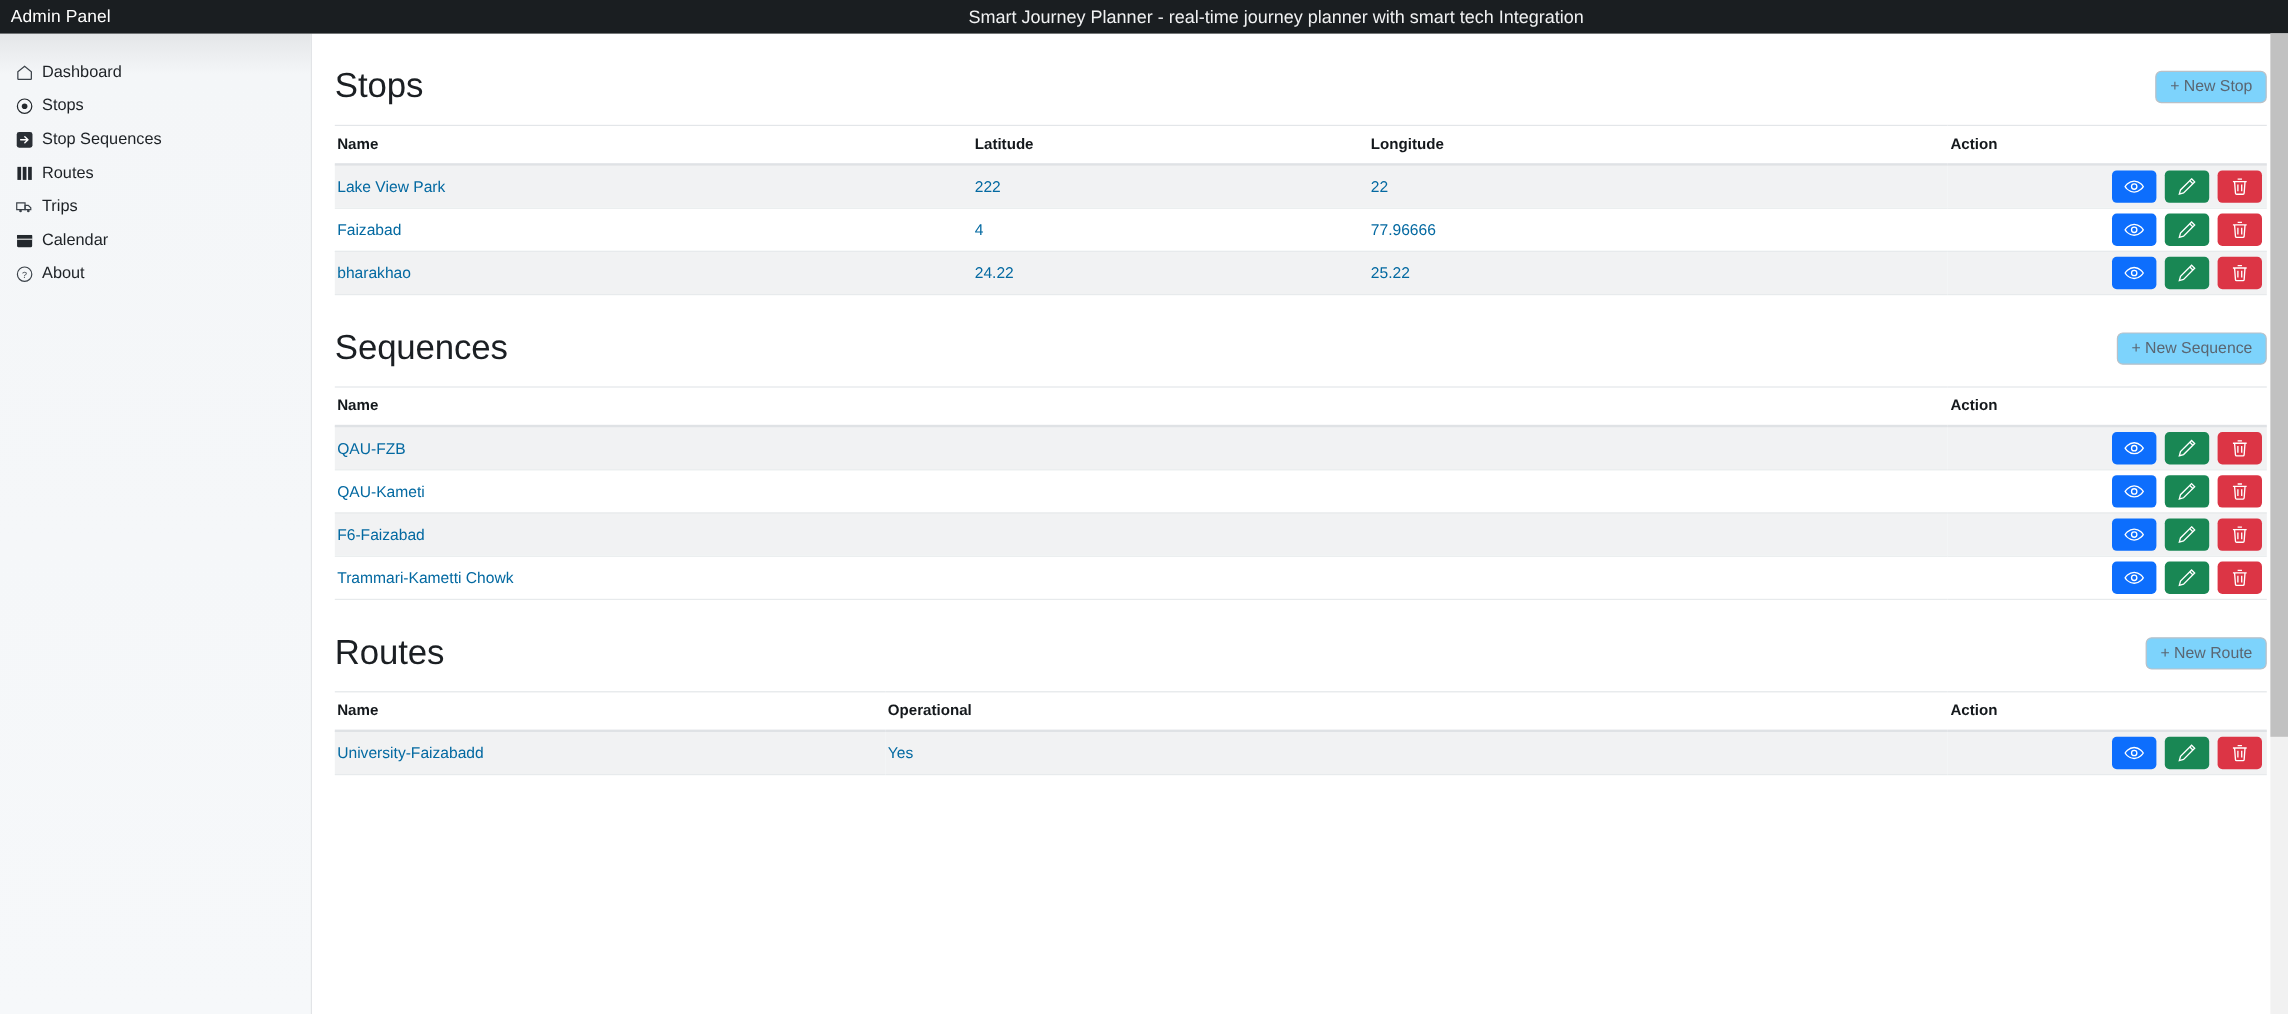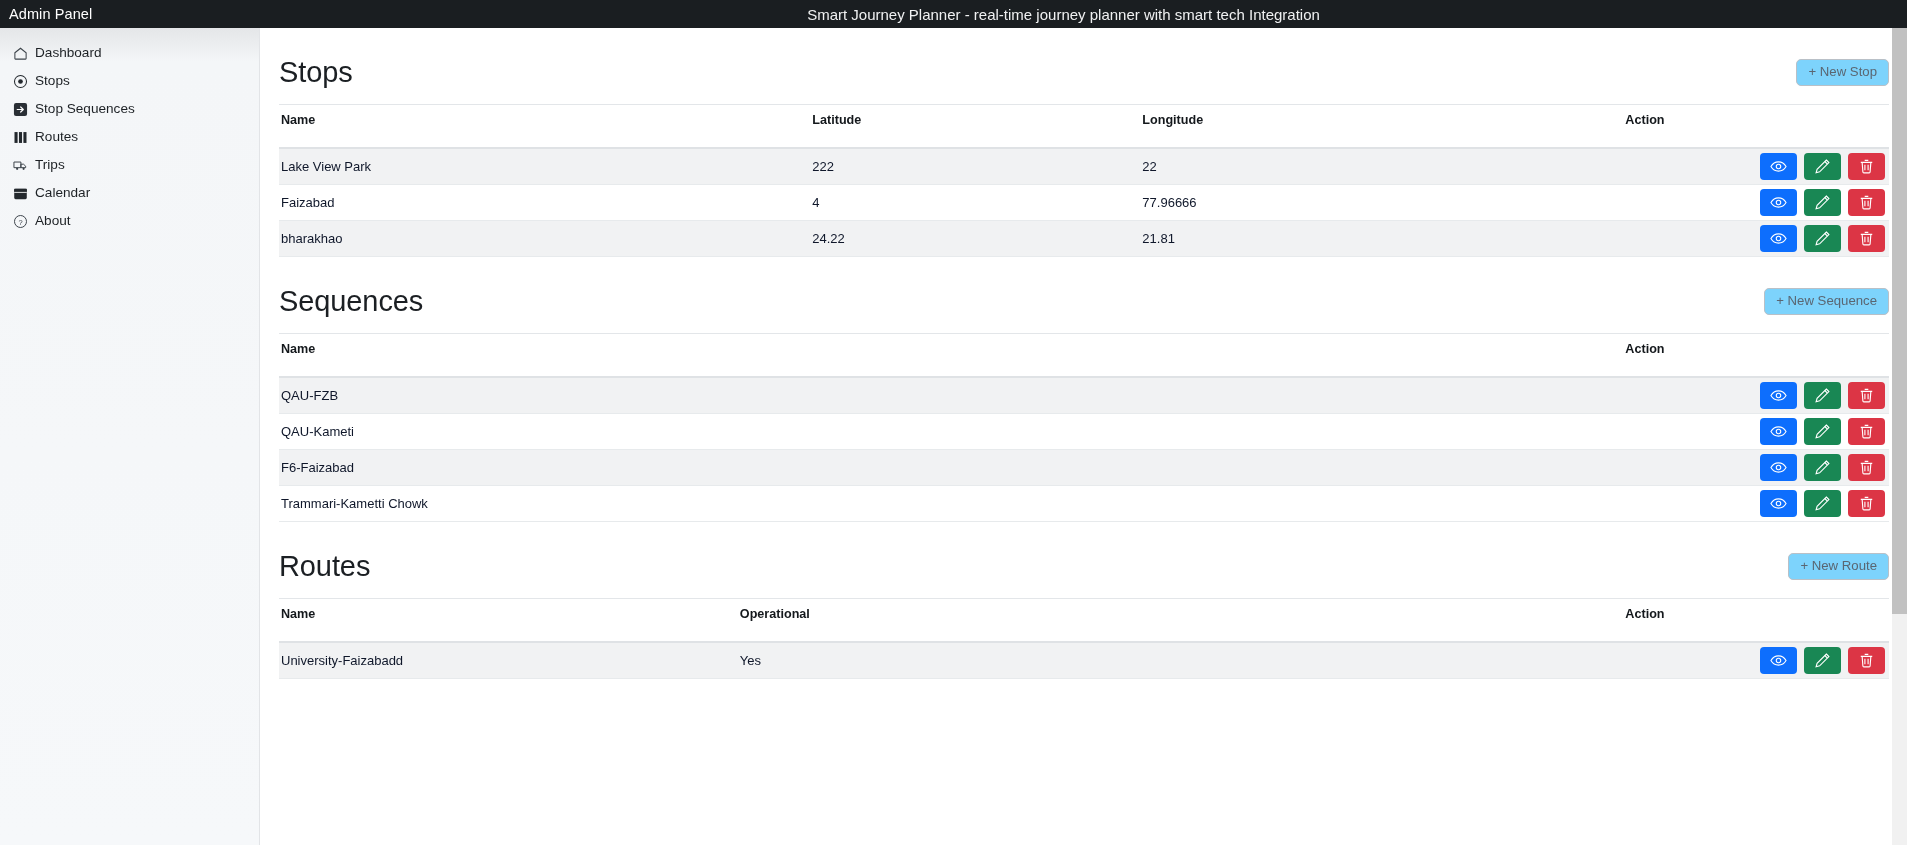"Dashboard" .nav-item { align-items: flex-start -> center }
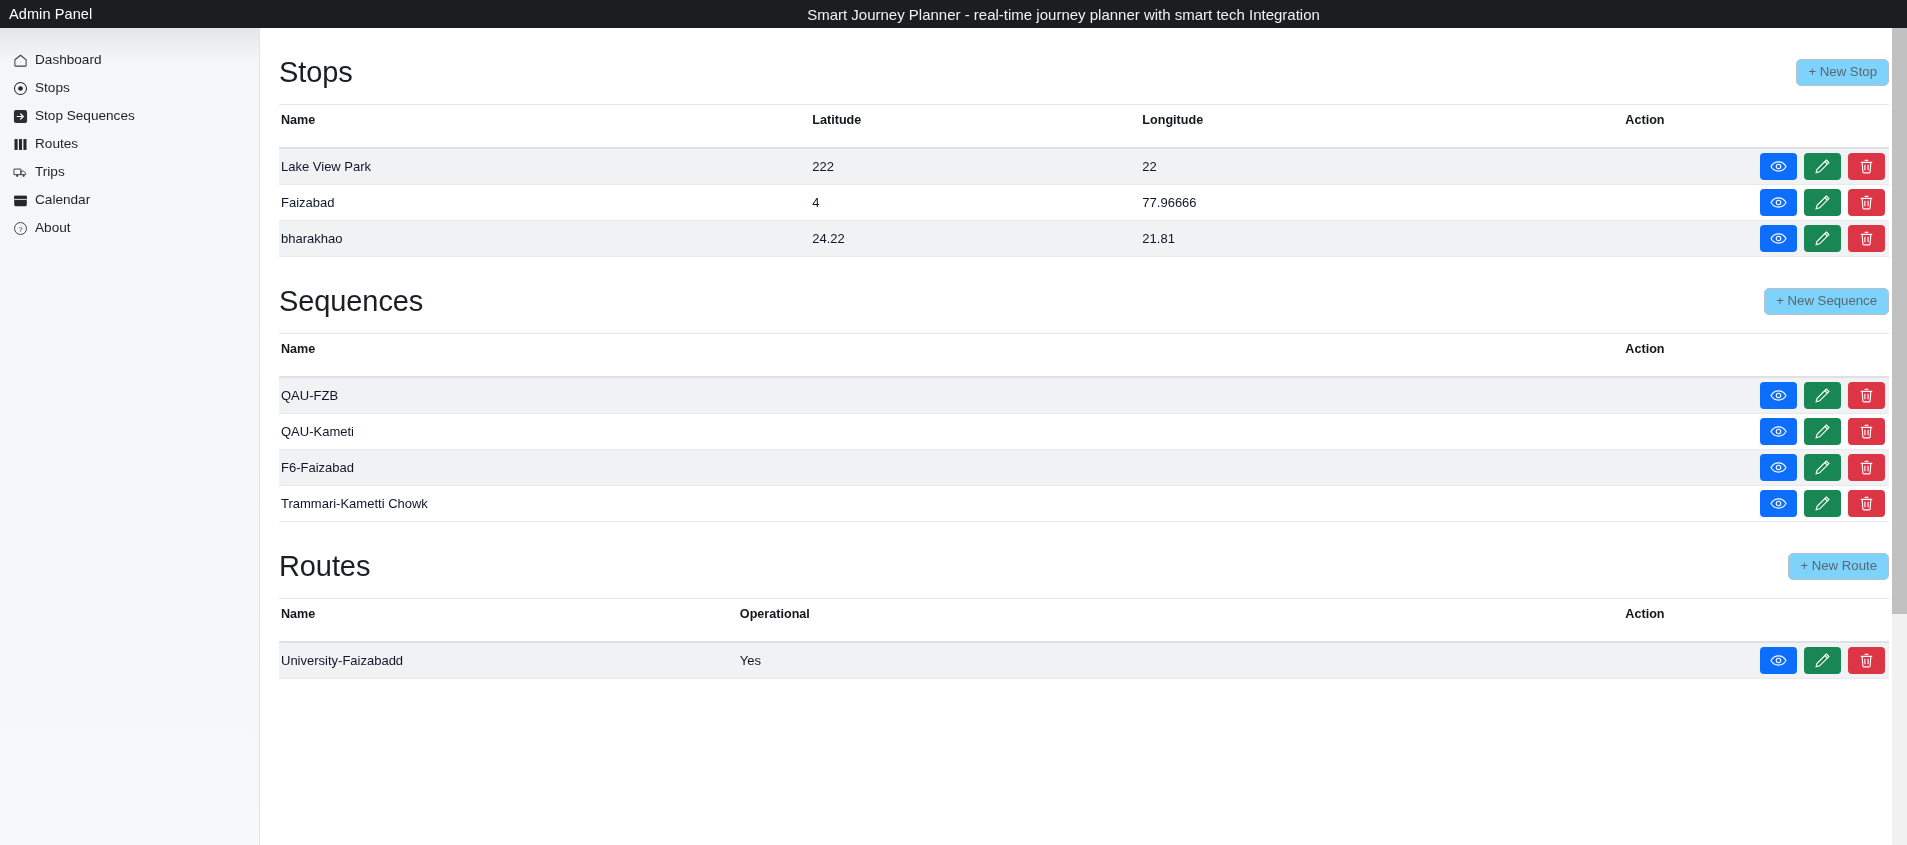"Name" table.data th { padding: 8px 2px 20px -> 8px 2px 9px }
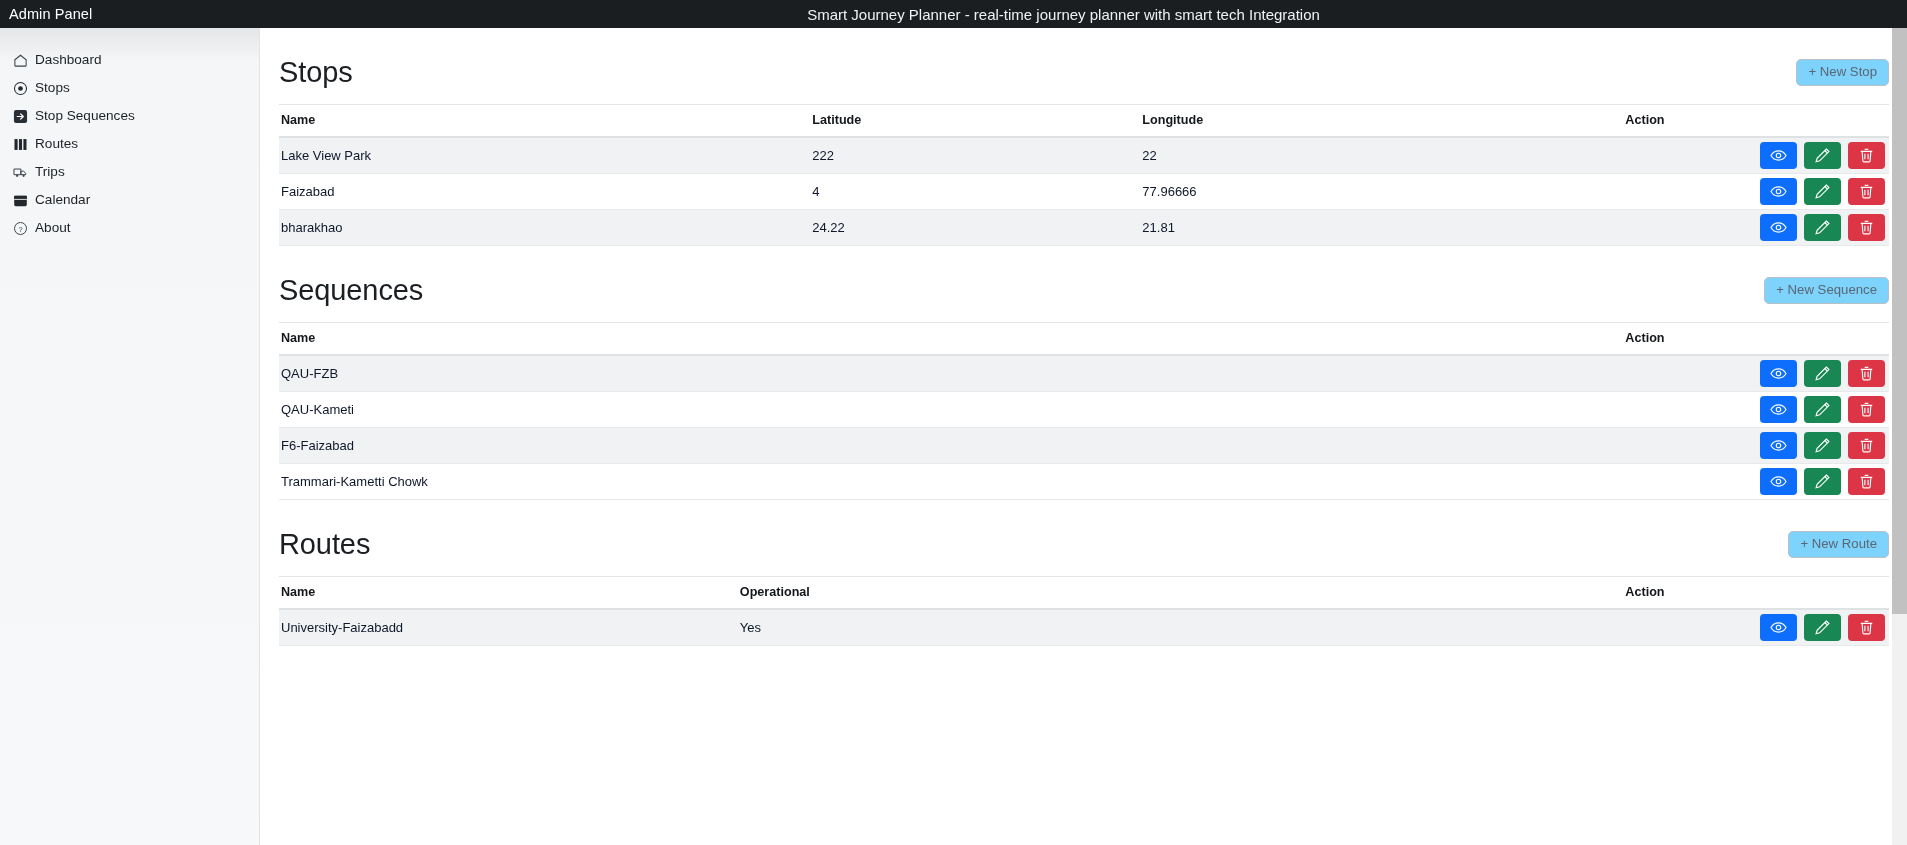"Lake View Park" table.data td { color: #0f172a -> #0369a1 }
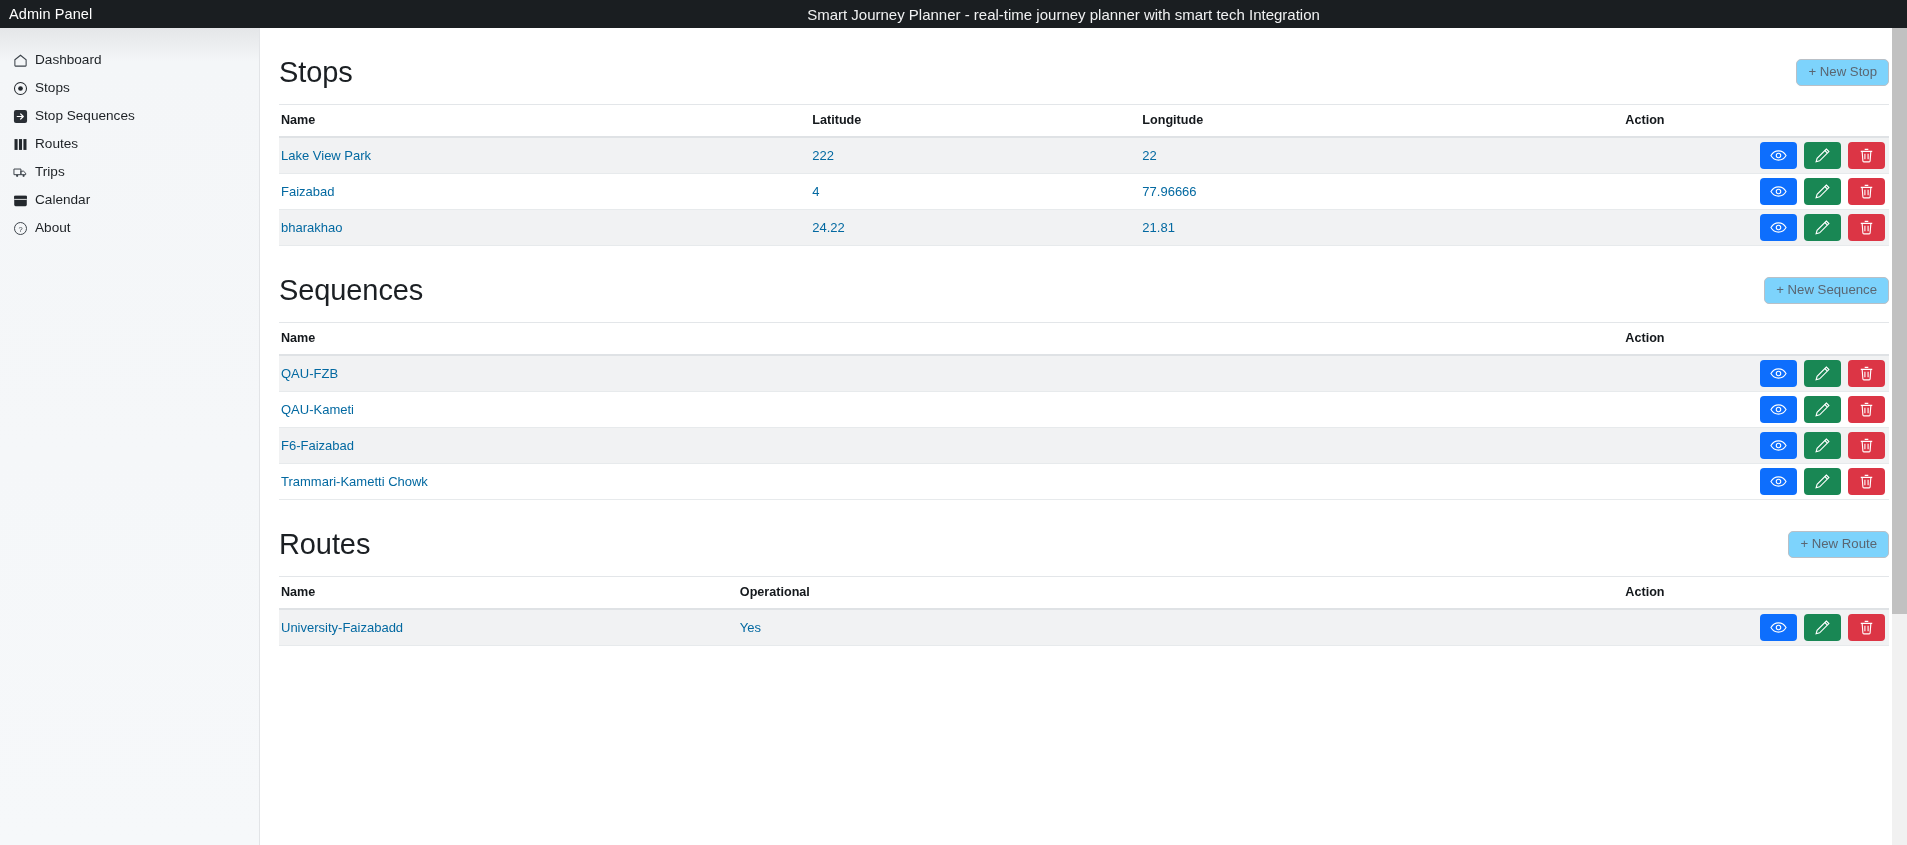"21.81" td { text: 21.81 -> 25.22 }
